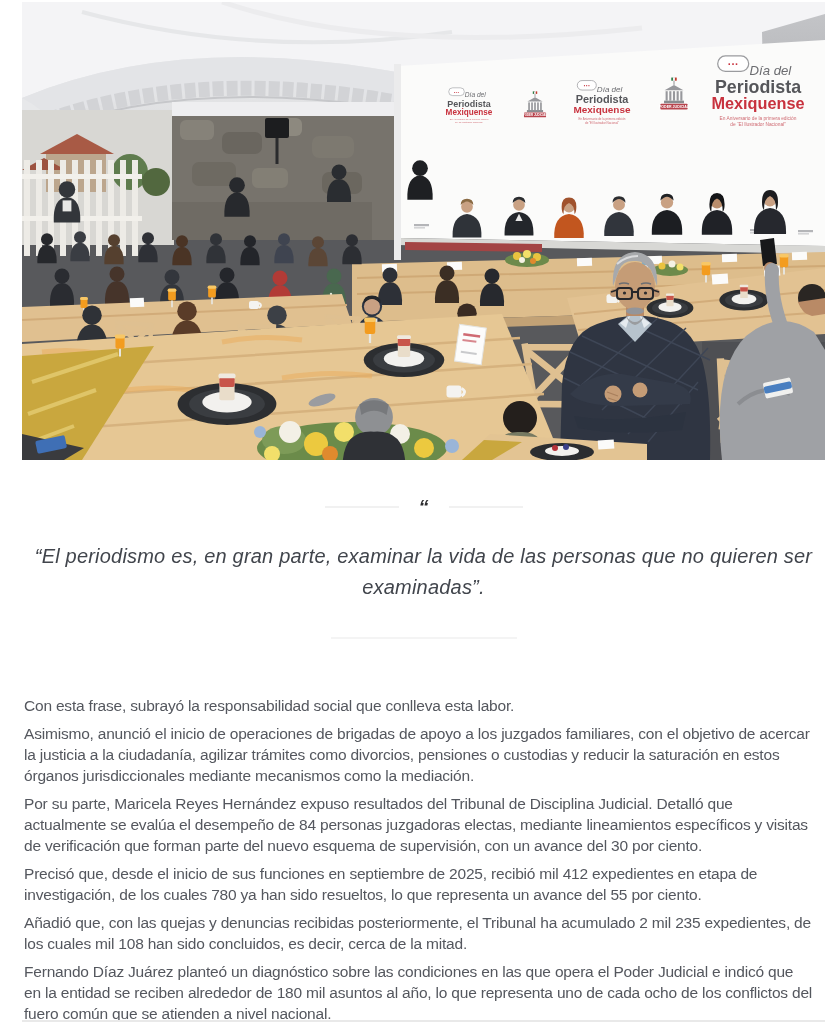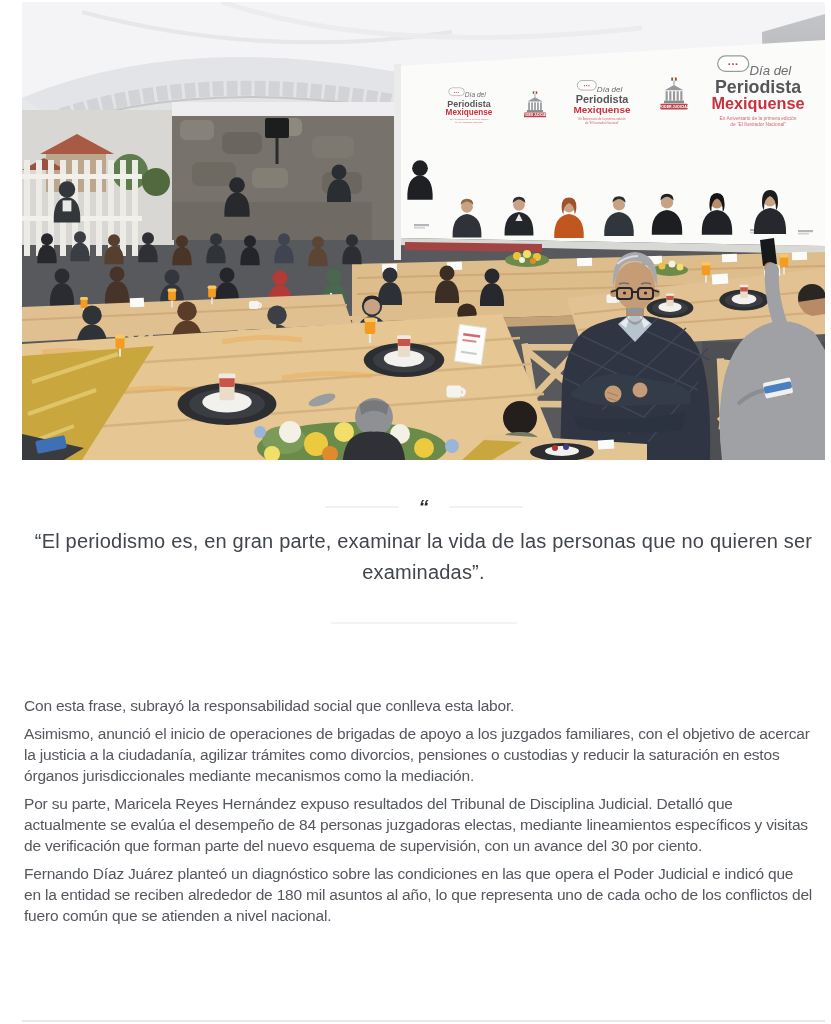"“El periodismo es, en gran" blockquote.quote { font-style: none -> italic; margin: 8px auto 0 -> 23px auto 0 }
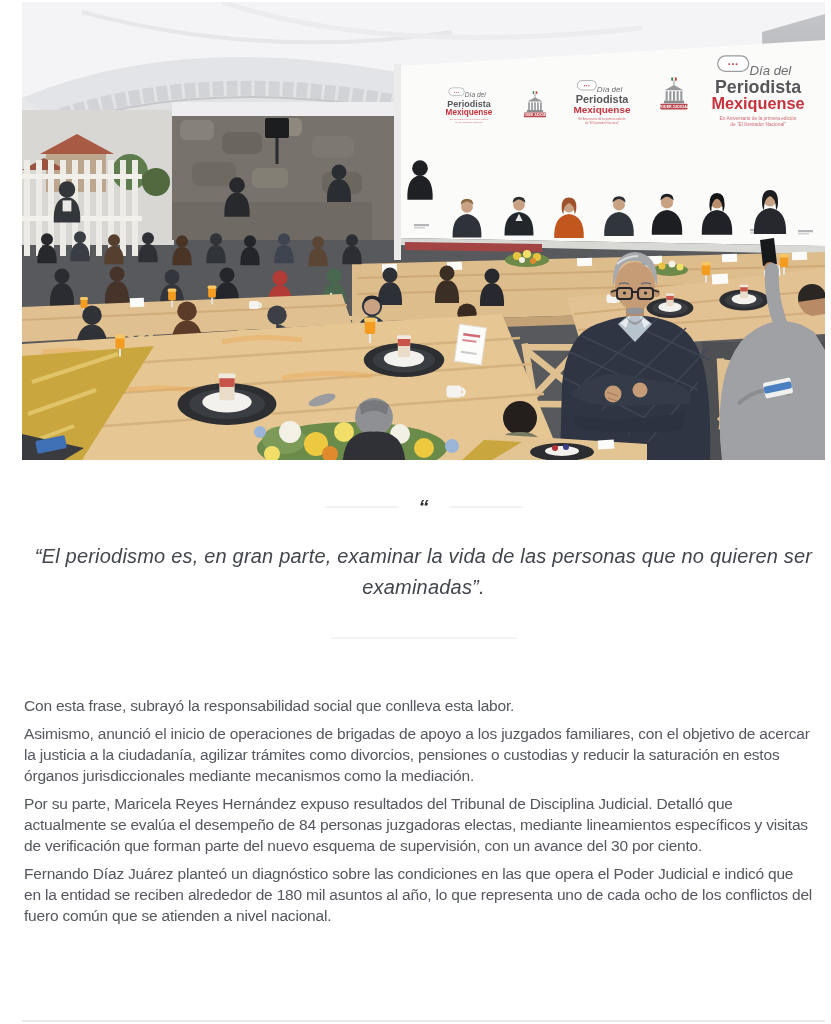"Precisó que, desde el inicio" p { html: none -> <p>Precisó que, desde el inicio de sus funciones en septiembre de 2025, recibió mil 412 expedientes en etapa de investigación, de los cuales 780 ya han sido resueltos, lo que representa un avance del 55 por ciento.</p> }
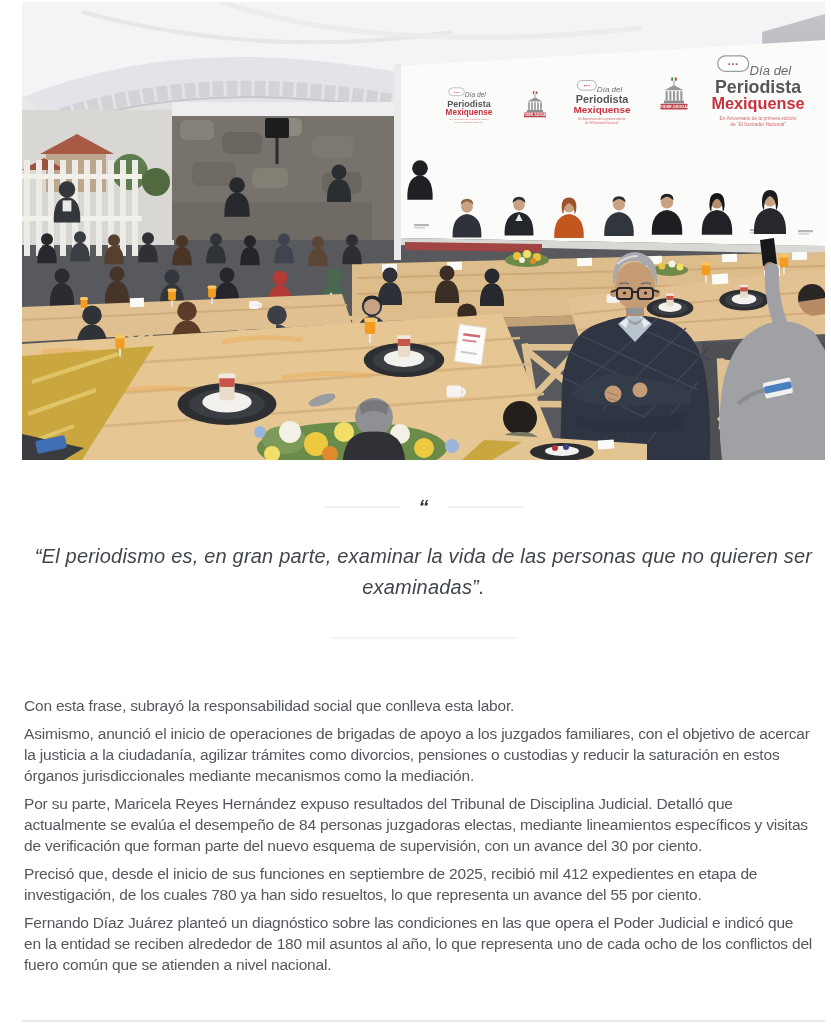"Añadió que, con las quejas" p { html: none -> <p>Añadió que, con las quejas y denuncias recibidas posteriormente, el Tribunal ha acumulado 2 mil 235 expedientes, de los cuales mil 108 han sido concluidos, es decir, cerca de la mitad.</p> }
